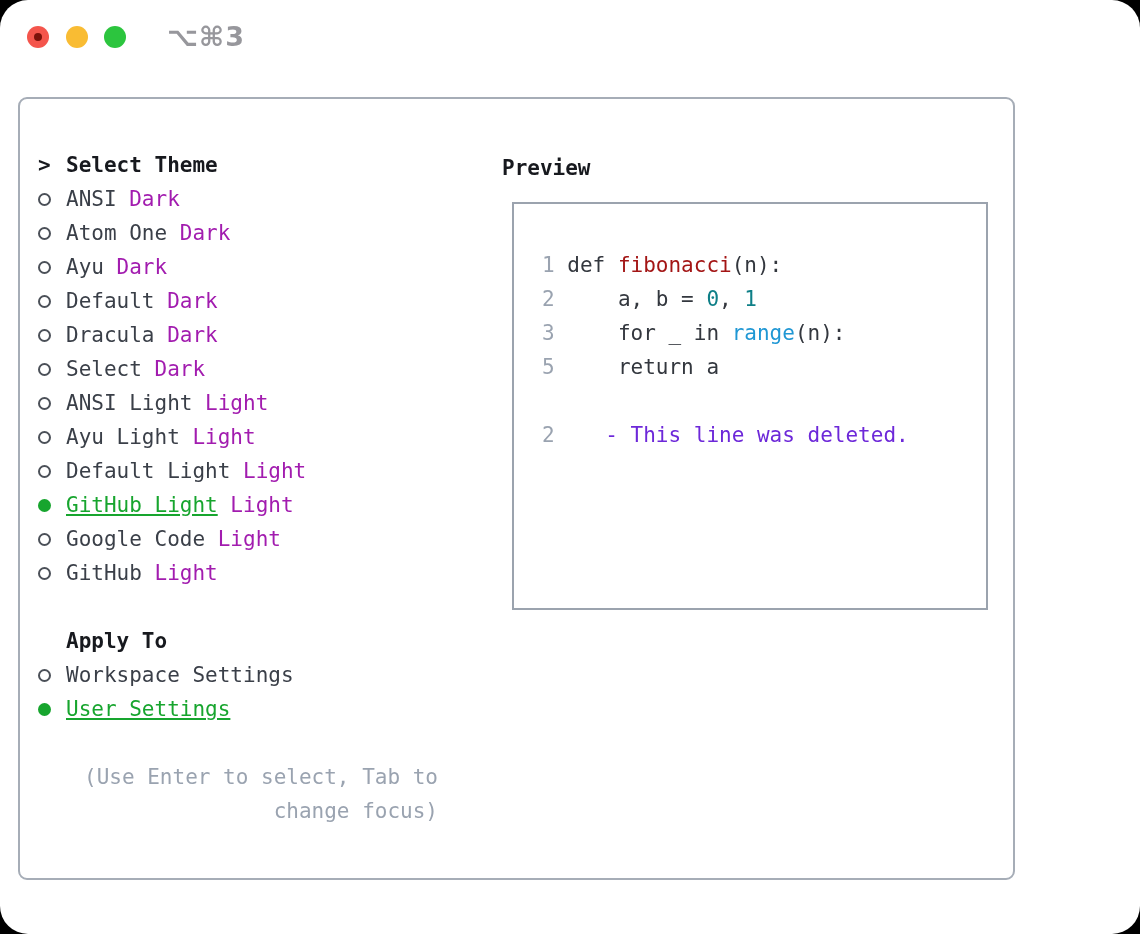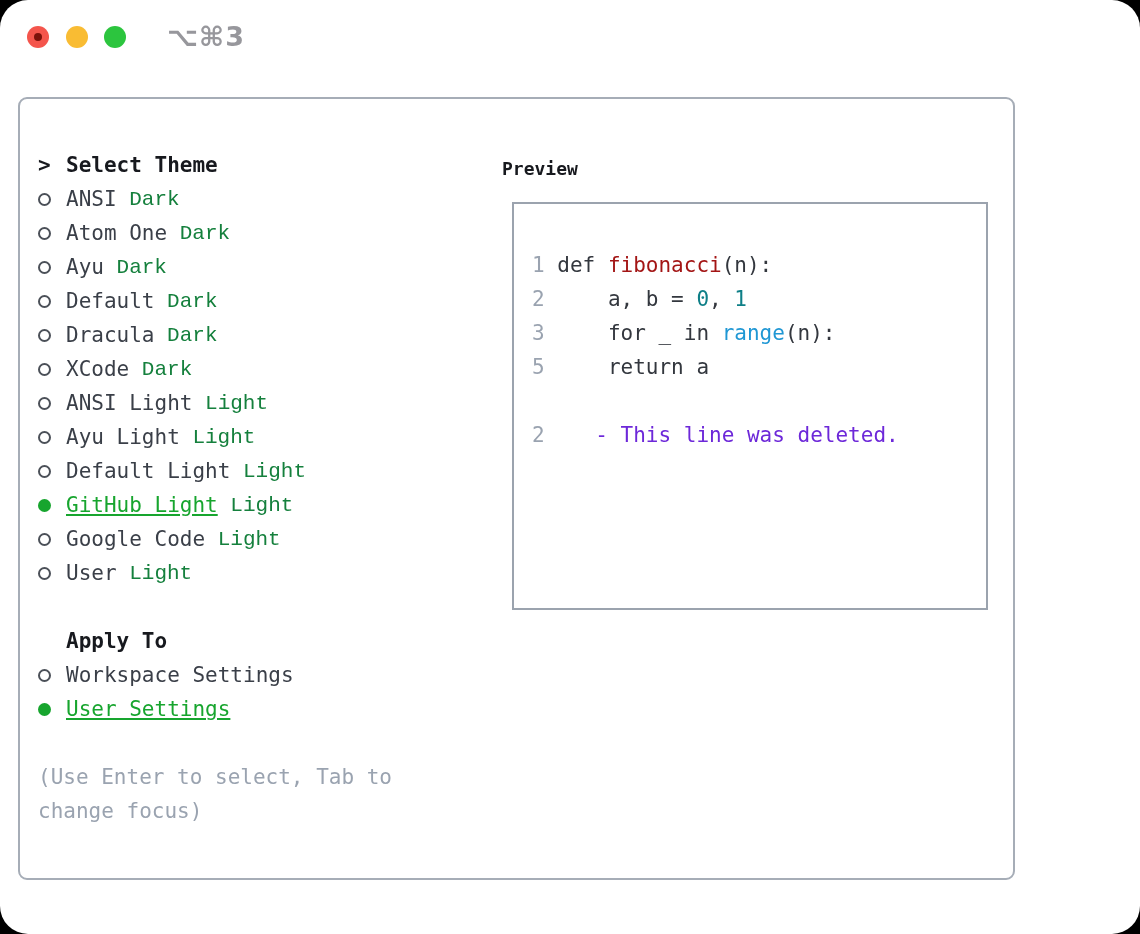"Preview" .preview-hdr { font-size: 18px -> 21px }
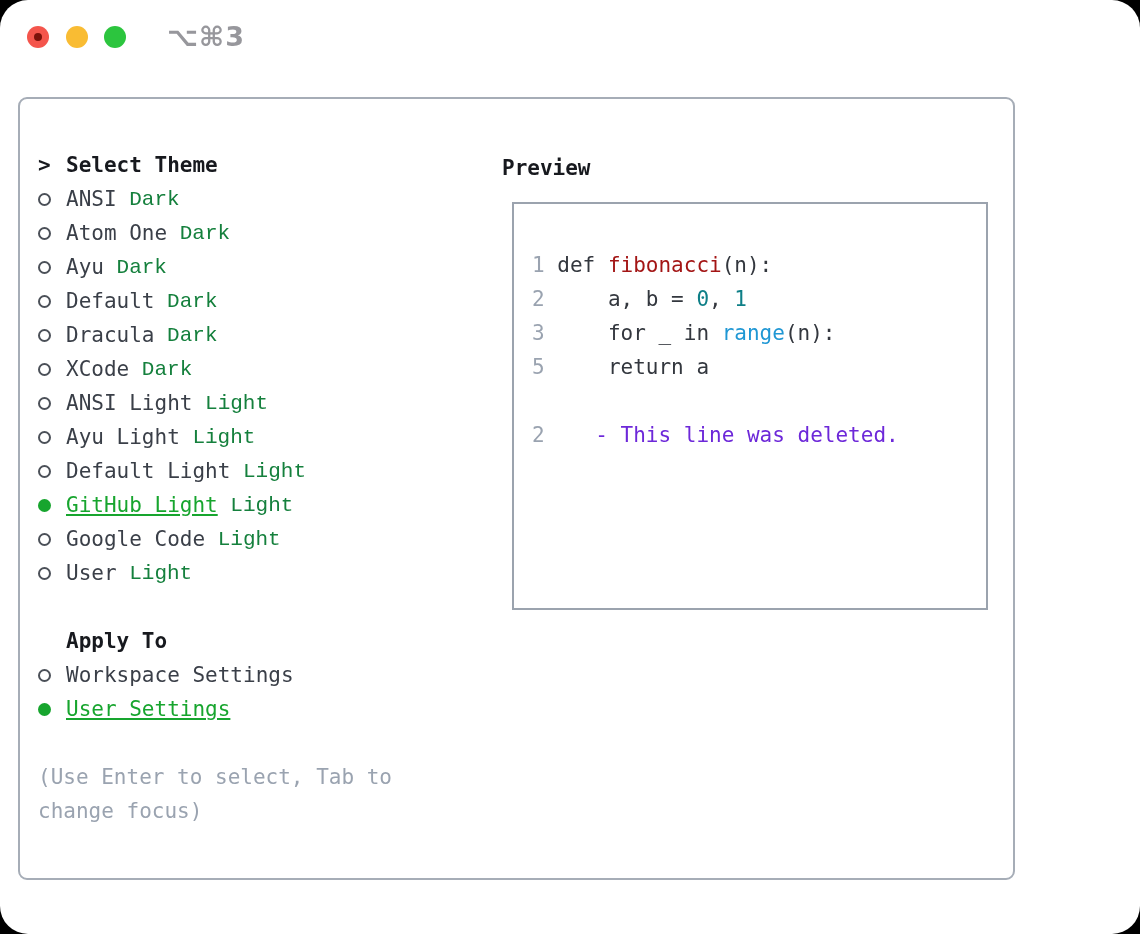"Dark" .opt-variant { color: #15803d -> #a21caf; font-family: Liberation Mono, monospace -> none }
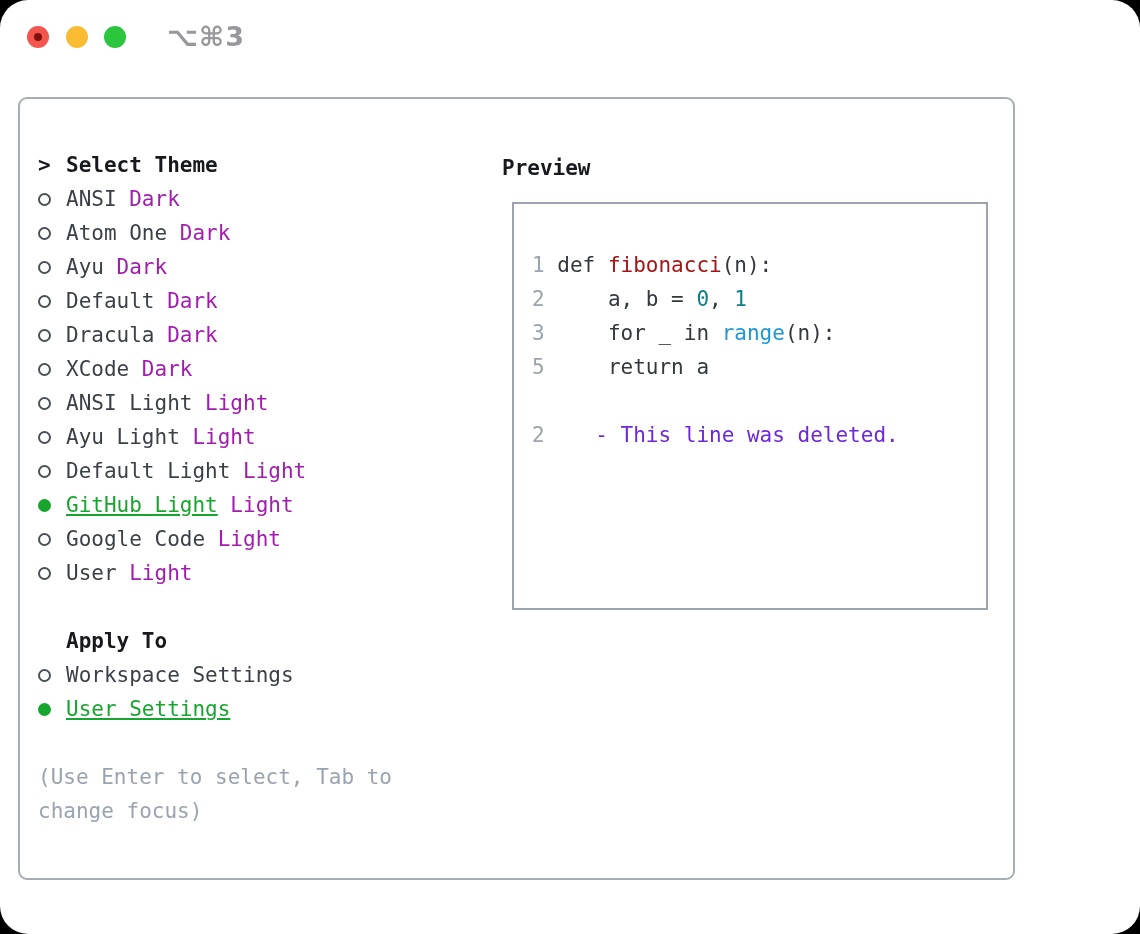"1 def fibonacci(n):" .preview-box { padding: 49px 0 0 18px -> 49px 0 0 28px }
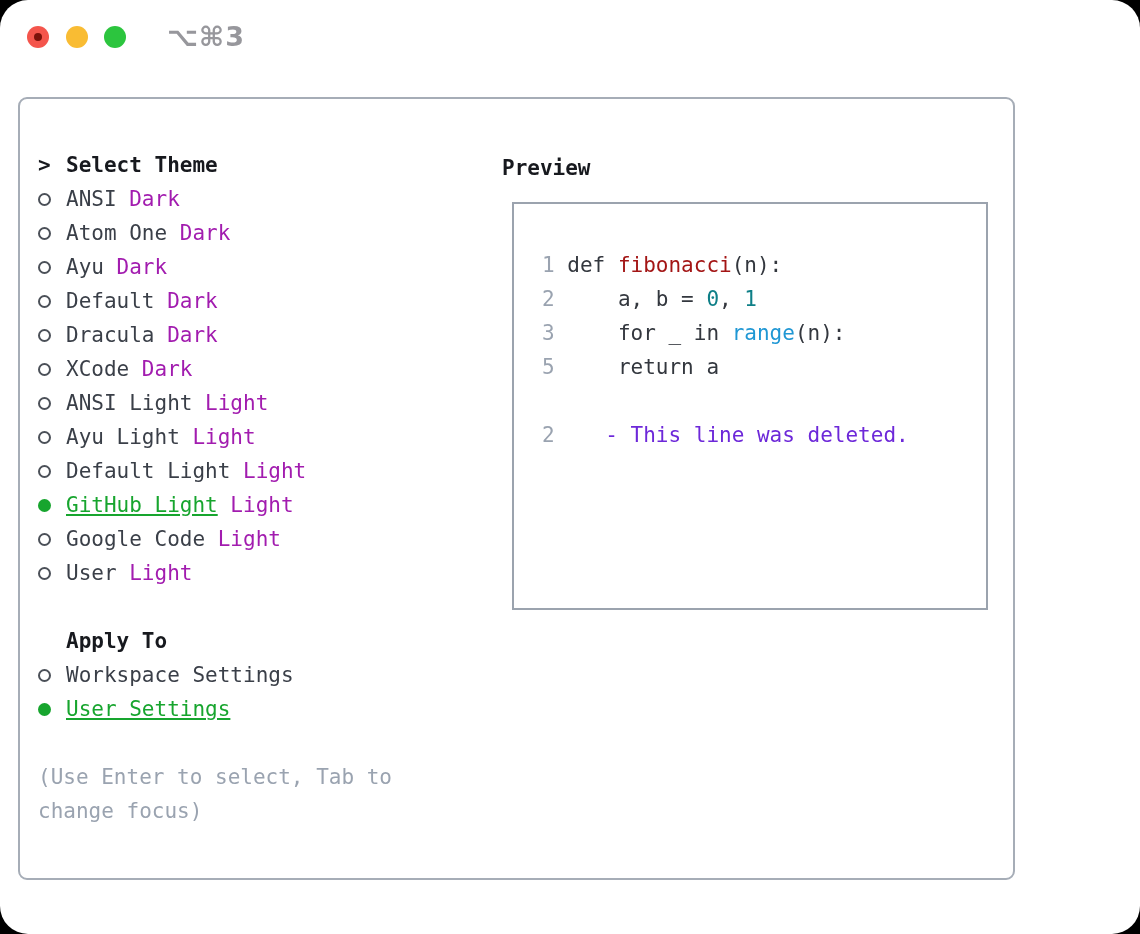"XCode" span.opt-name { text: XCode -> Select }
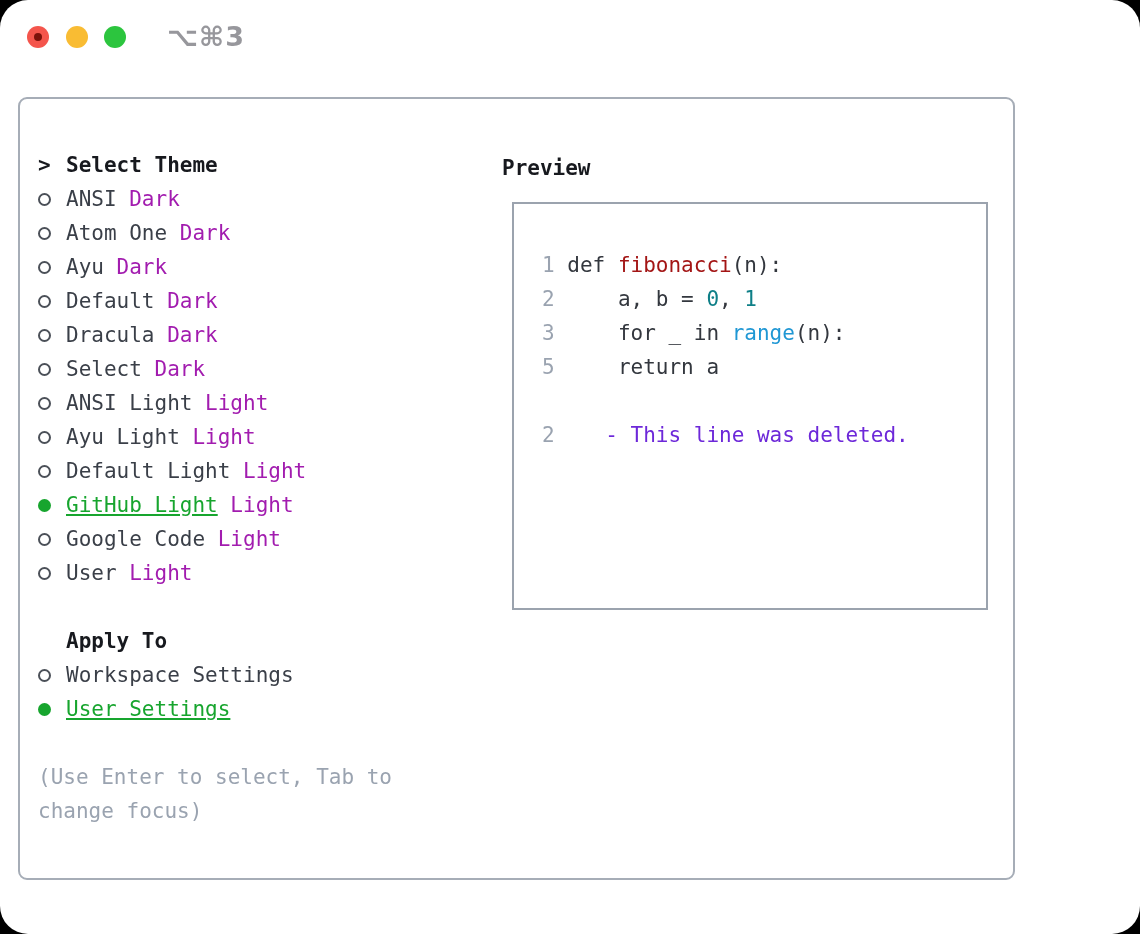"User" span.opt-name { text: User -> GitHub }
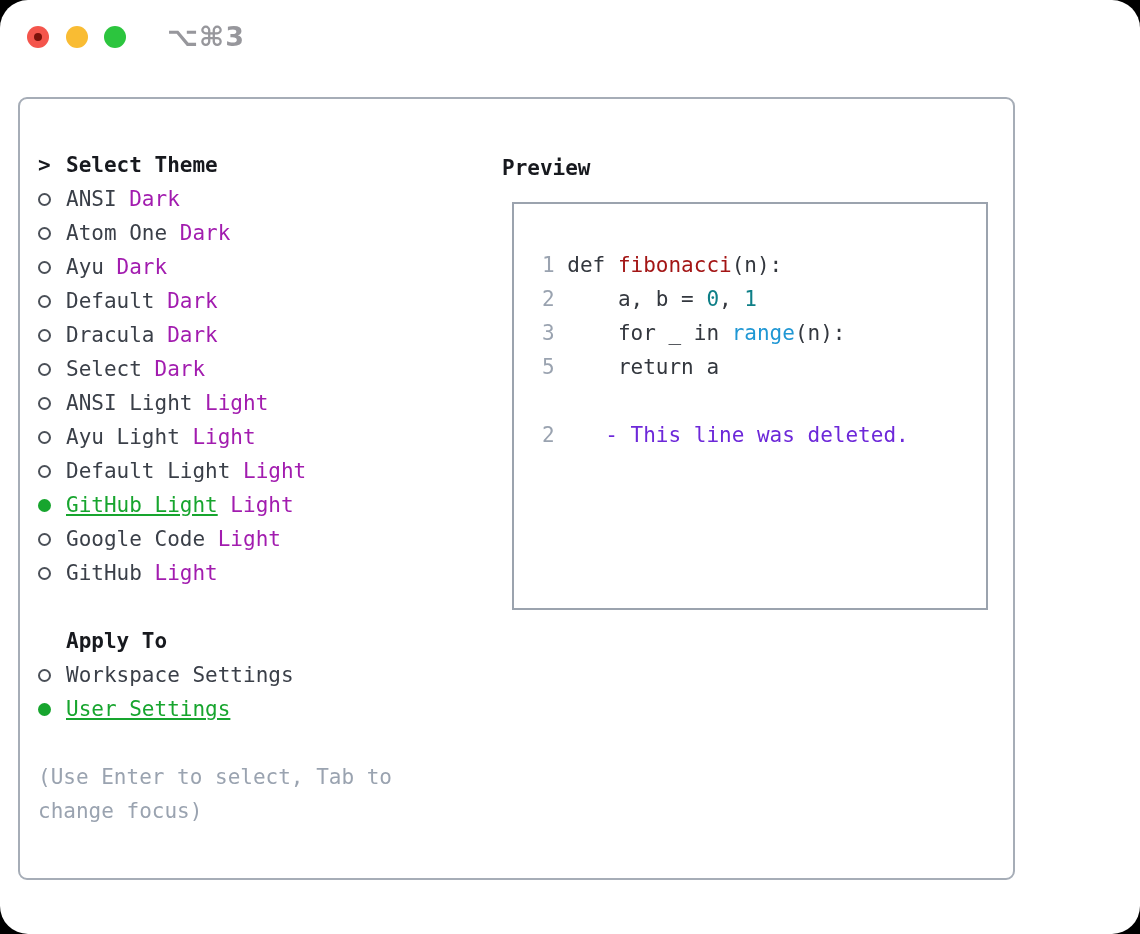"(Use Enter to select, Tab" .help { text-align: none -> right }
